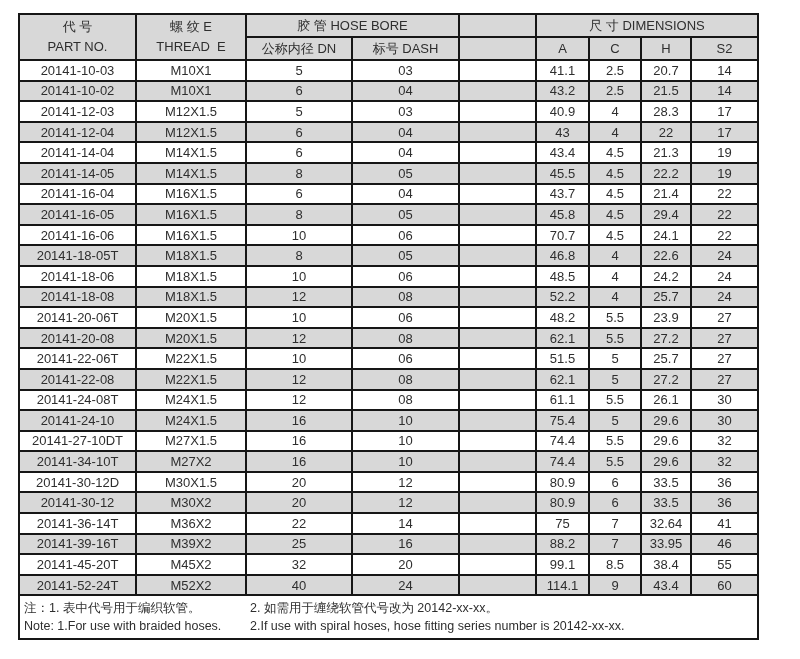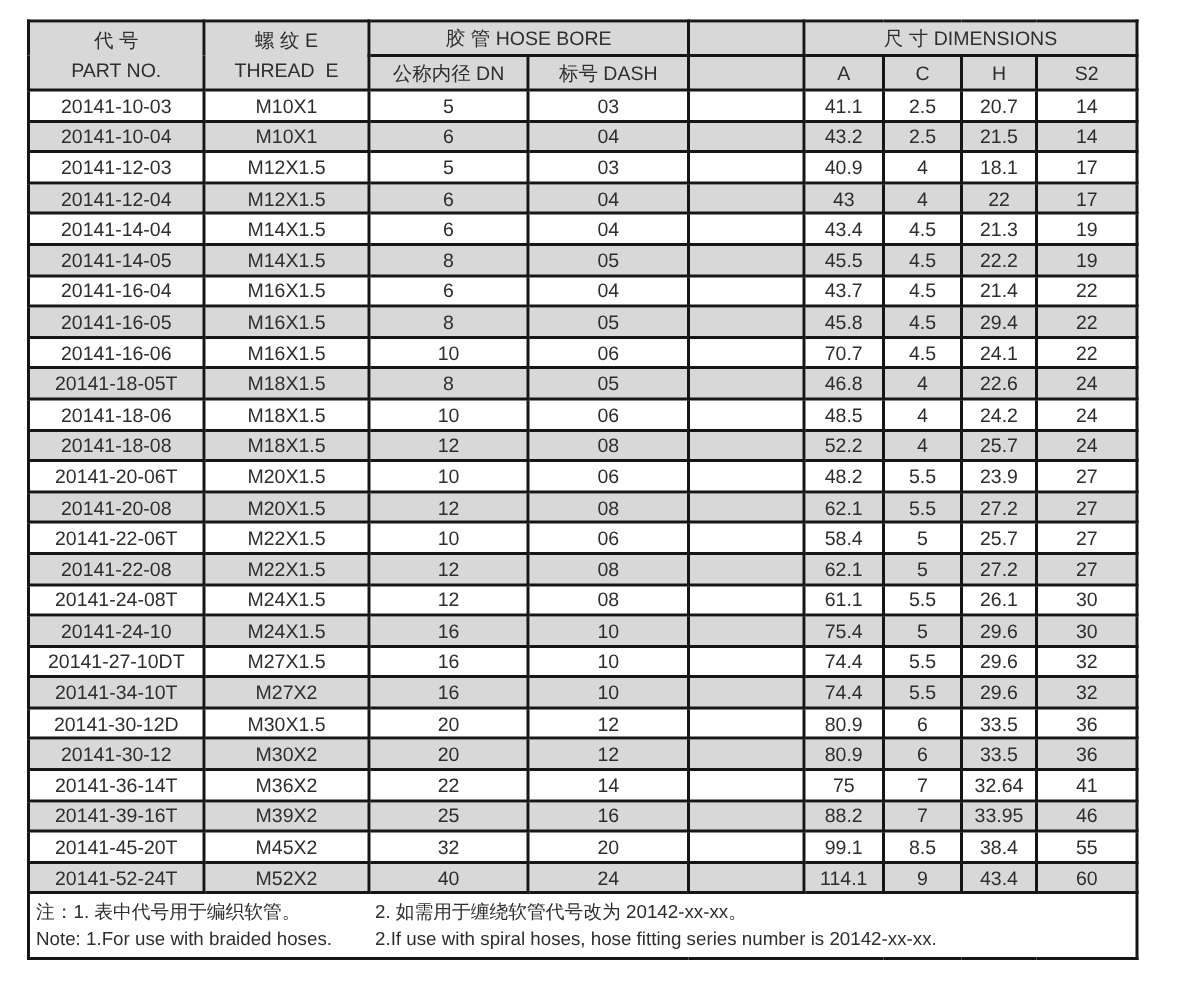"20141-10-04" td { text: 20141-10-04 -> 20141-10-02 }
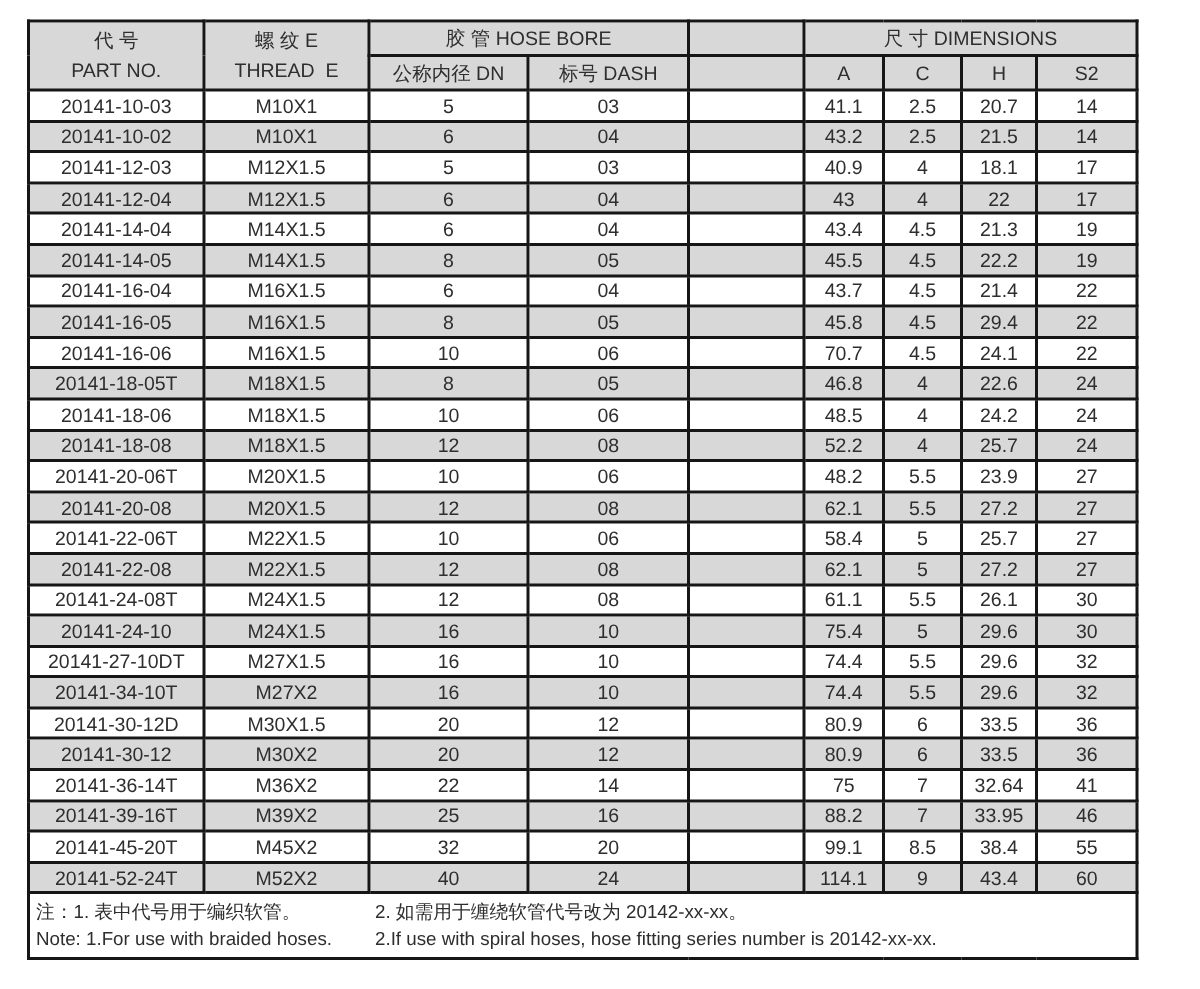"18.1" td { text: 18.1 -> 28.3 }
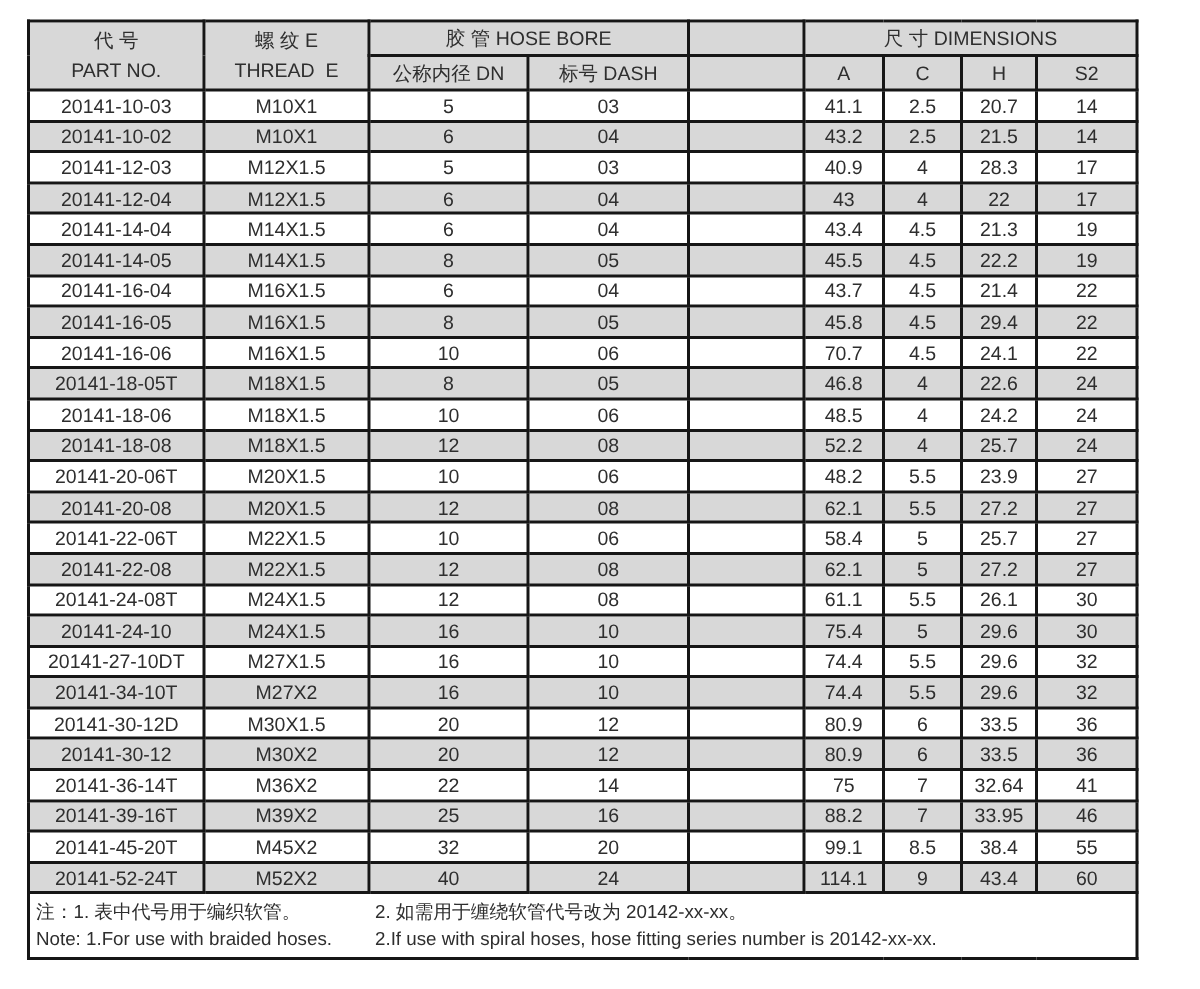"58.4" td { text: 58.4 -> 51.5 }
